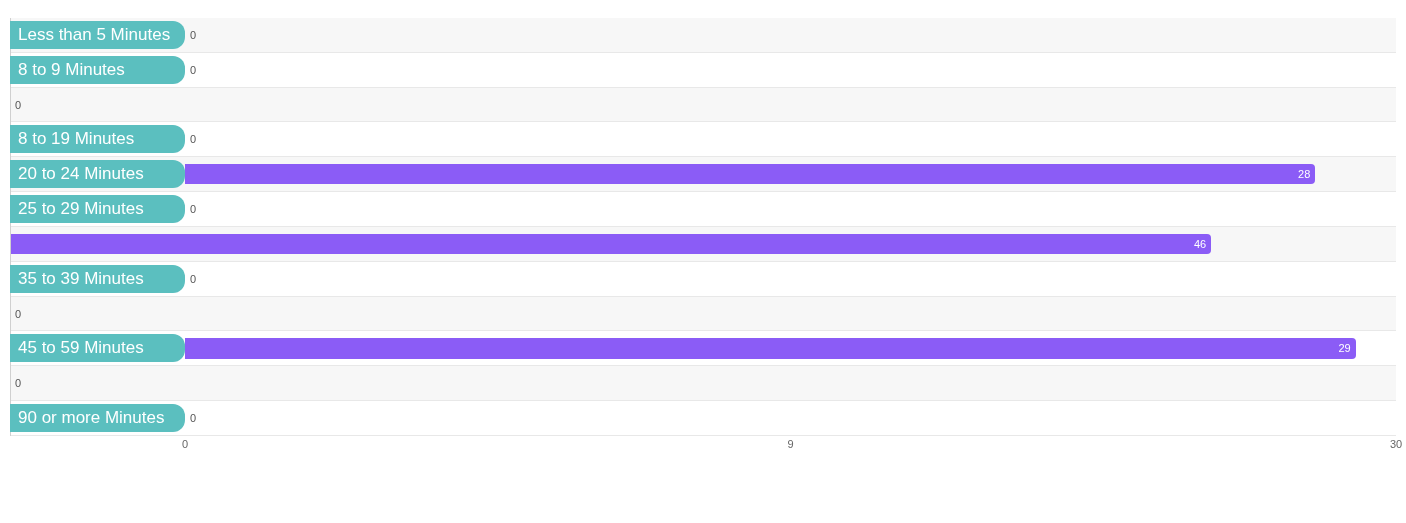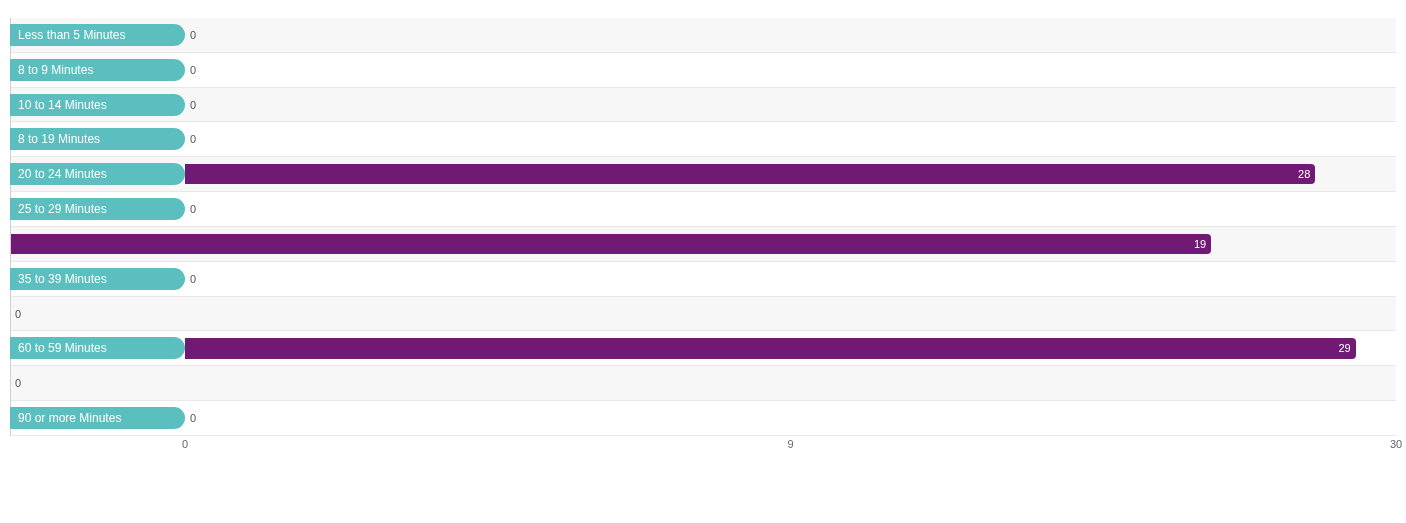"Less than 5 Minutes" .bar-label { font-size: 12px -> 17px }
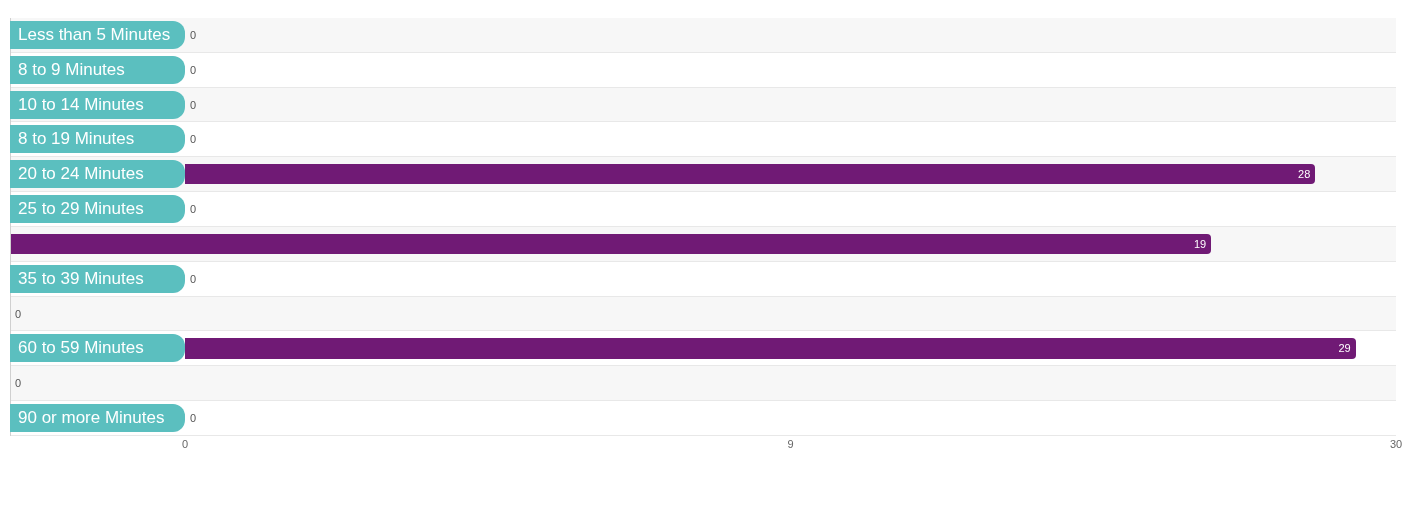"10 to 14 Minutes" div.bar-label { html: <div>10 to 14 Minutes</div> -> none }
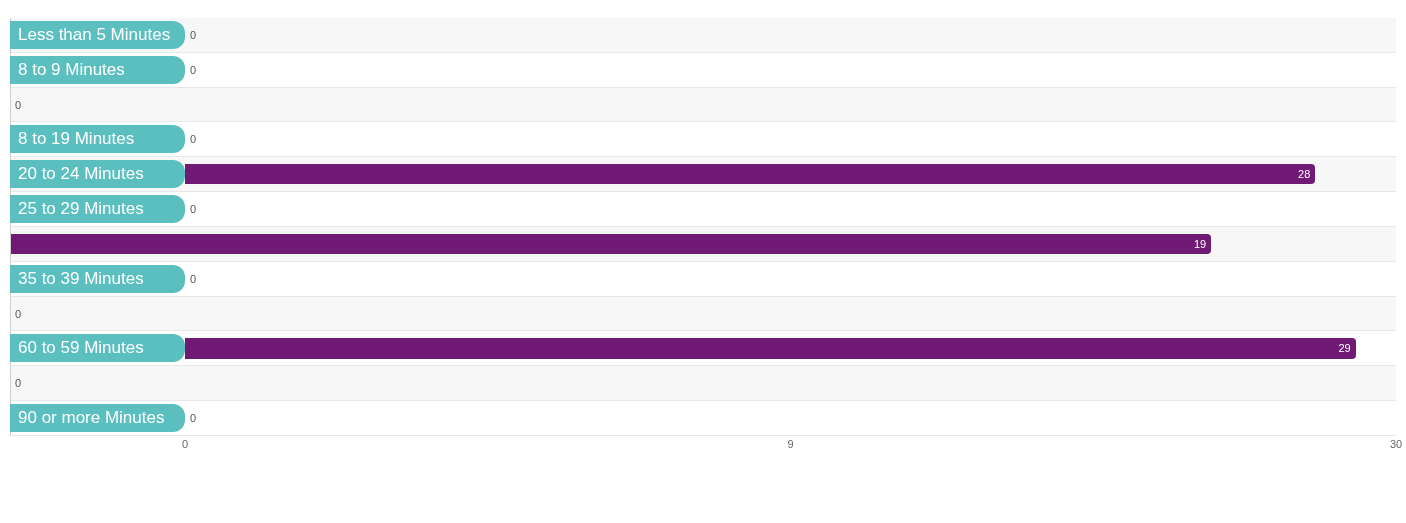"28" .bar-fill { background: #701a75 -> #8b5cf6 }
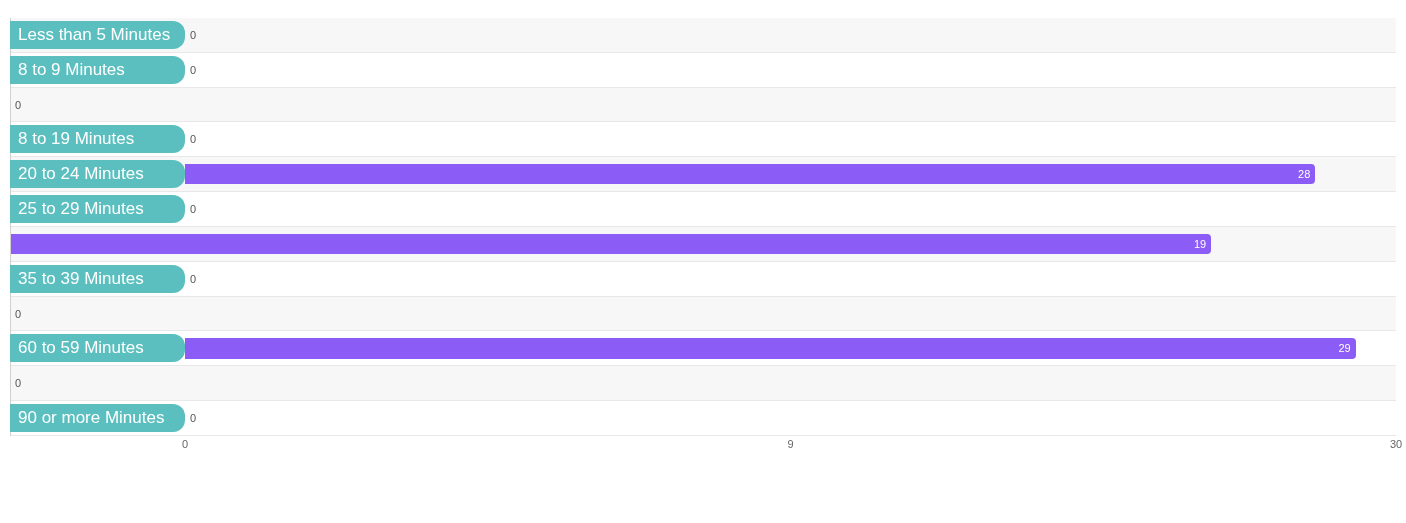"19" span.bar-value { text: 19 -> 46 }
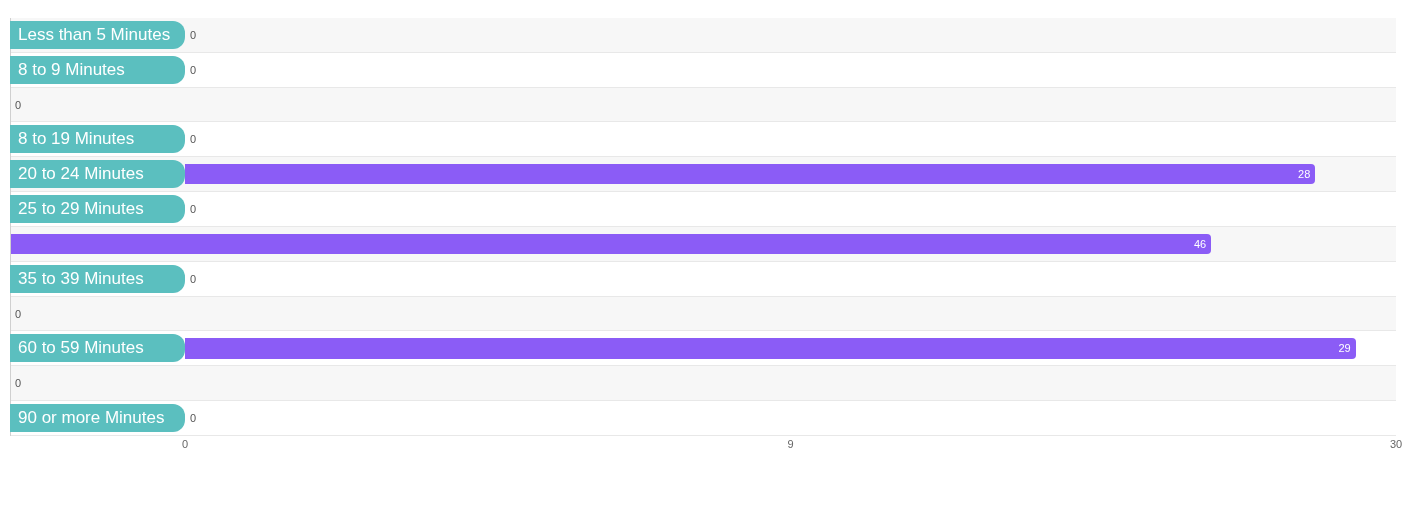"60 to 59 Minutes" div.bar-label { text: 60 -> 45 }
